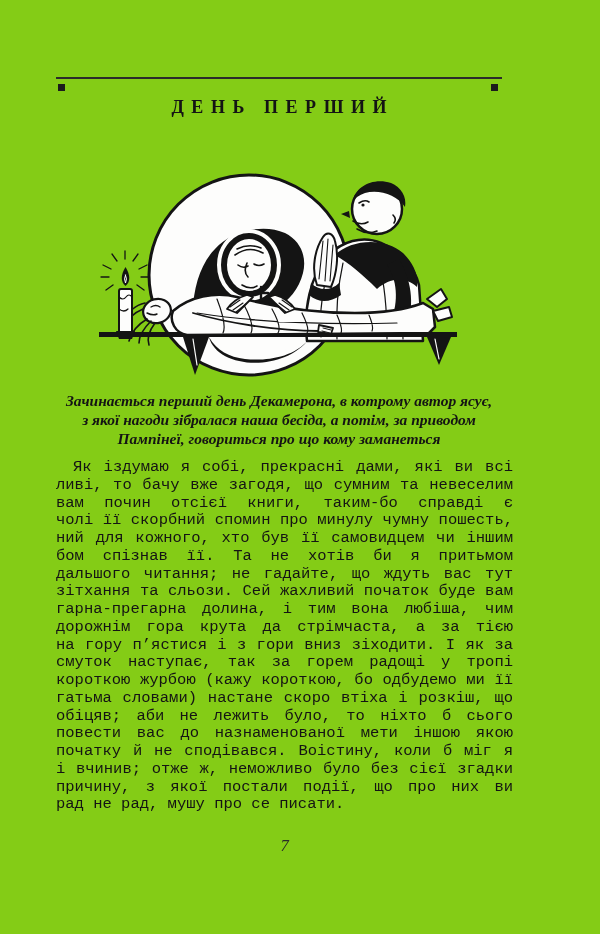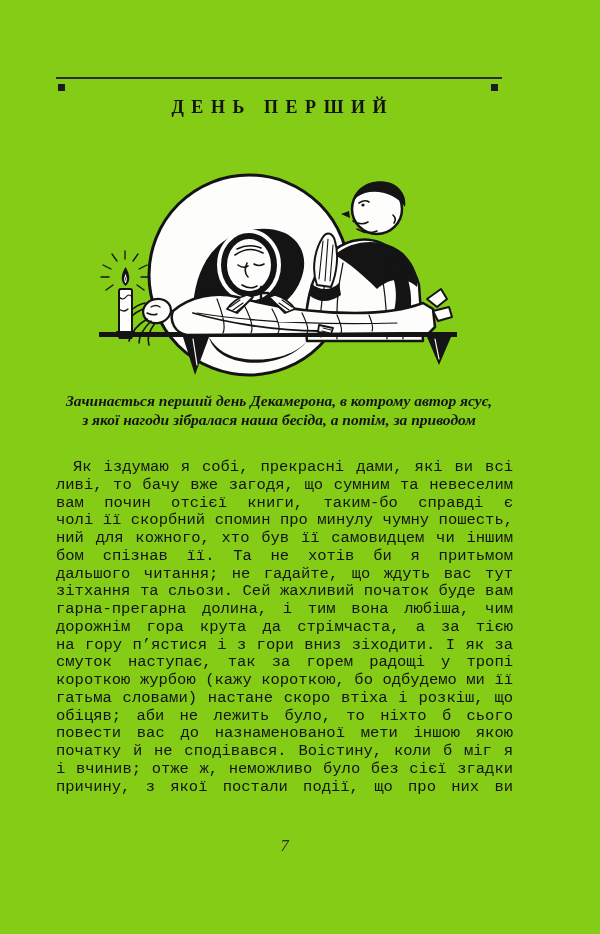"Пампінеї, говориться про що кому" div { html: none -> <div>Пампінеї, говориться про що кому заманеться</div> }
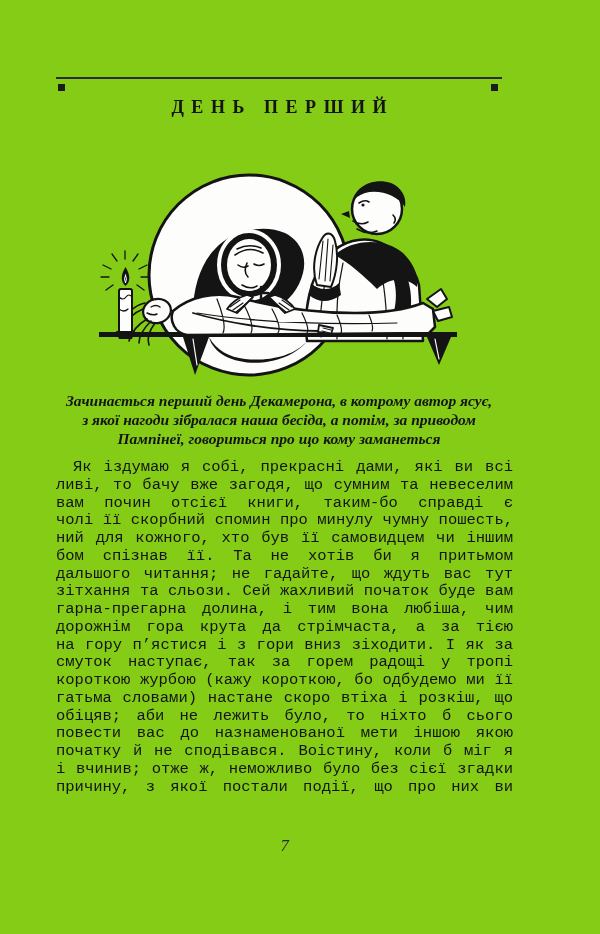"рад не рад, мушу про" div.bl { html: none -> <div>рад не рад, мушу про се писати.</div> }
